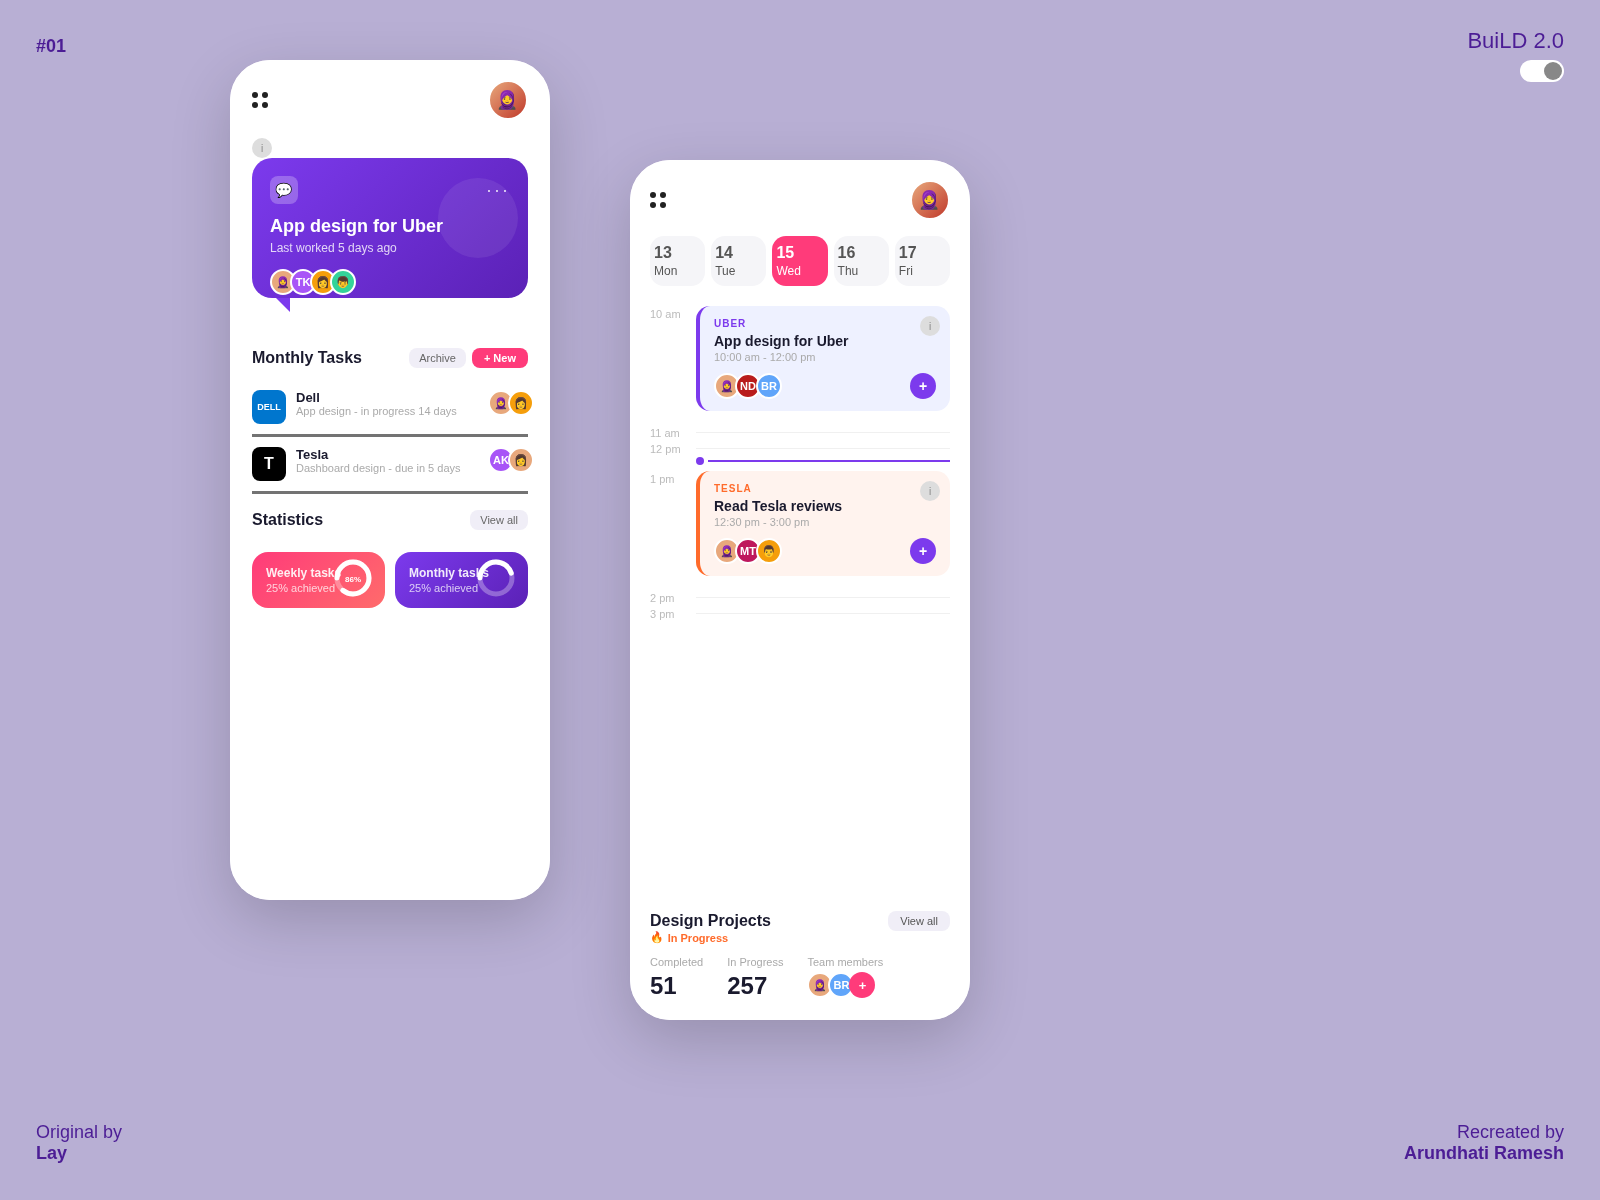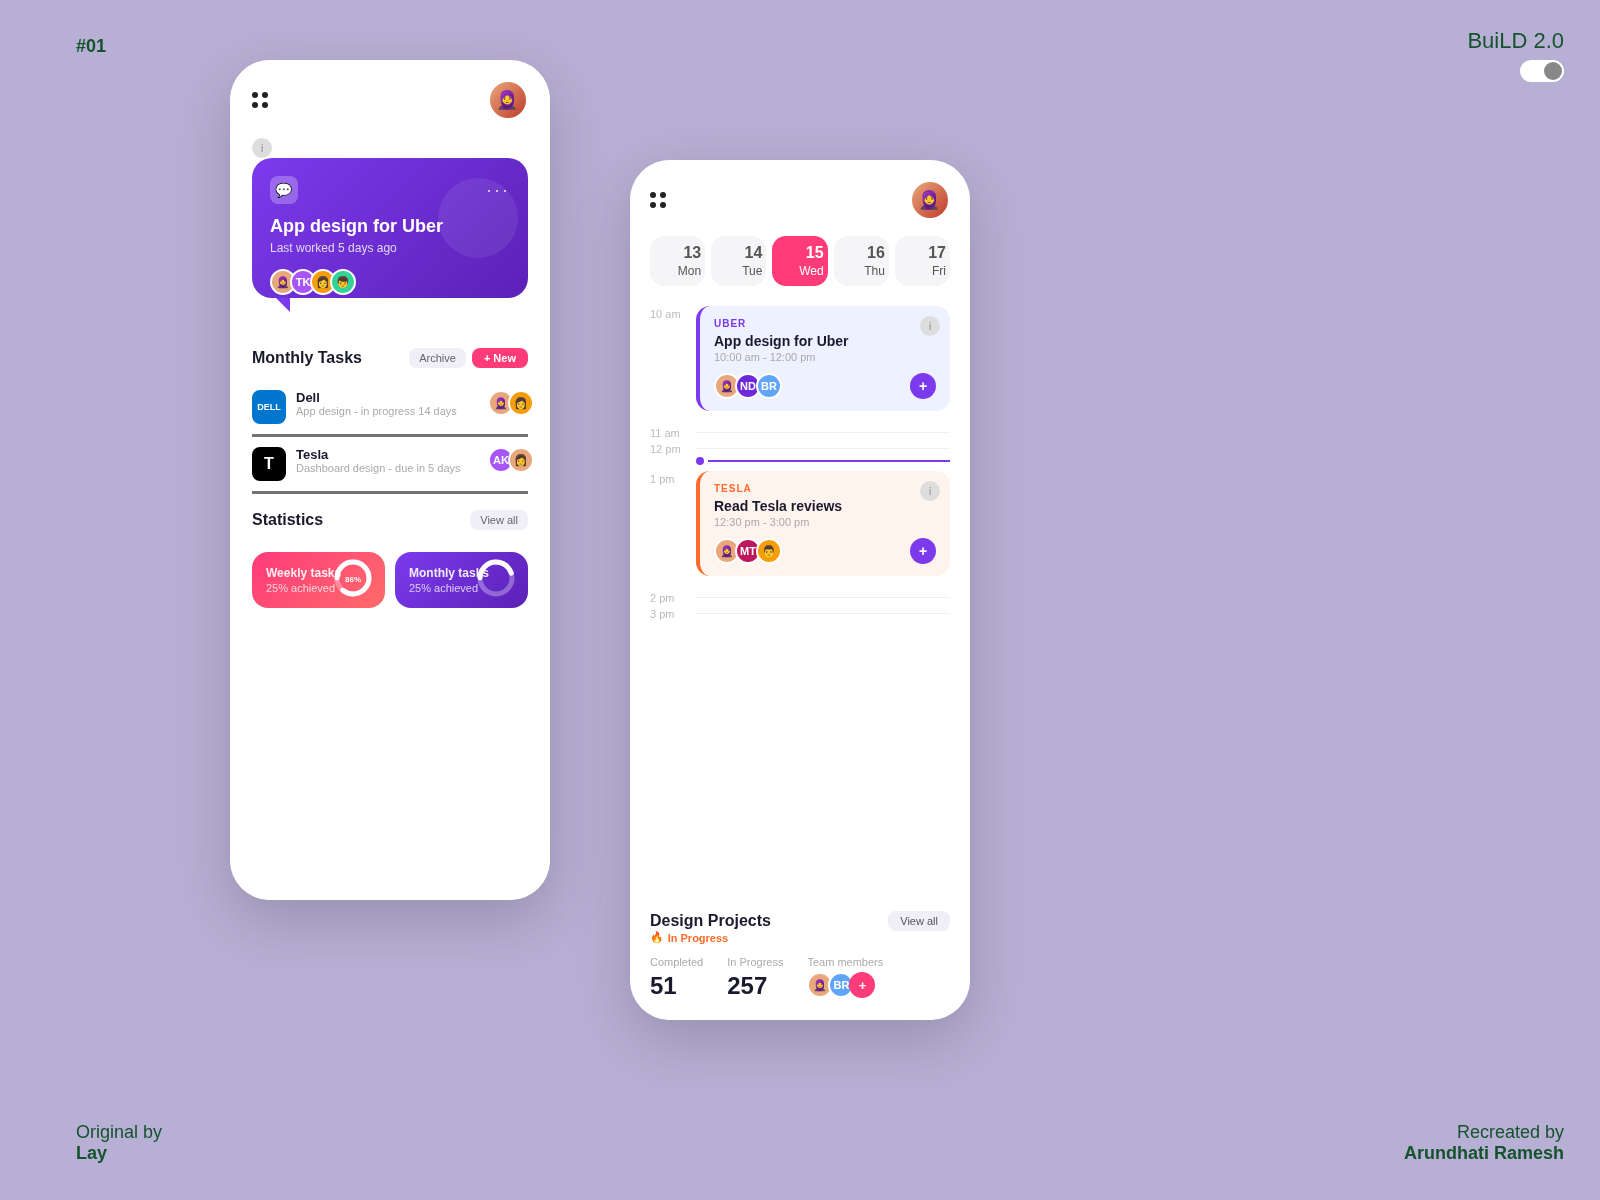"#01" .corner-label { color: #14532d -> #4c1d95; margin-left: 40px -> none }
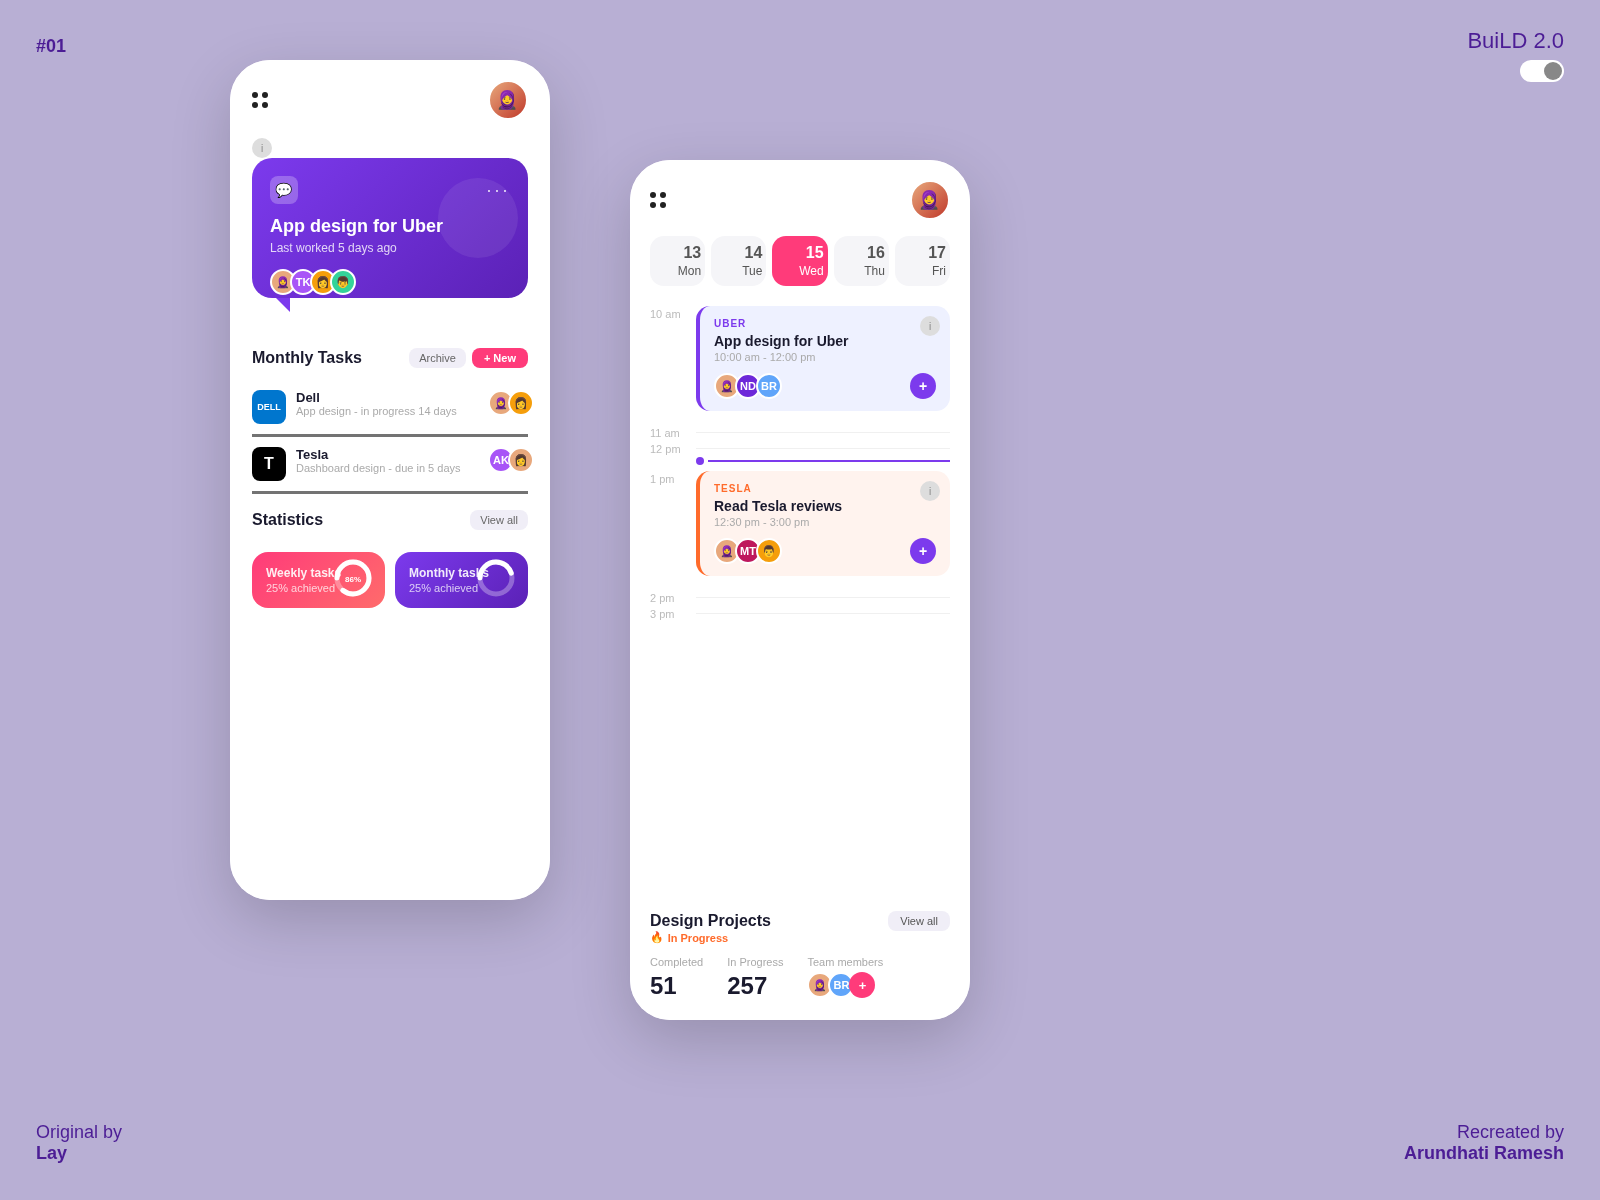"13" .cal-day { align-items: flex-end -> flex-start }
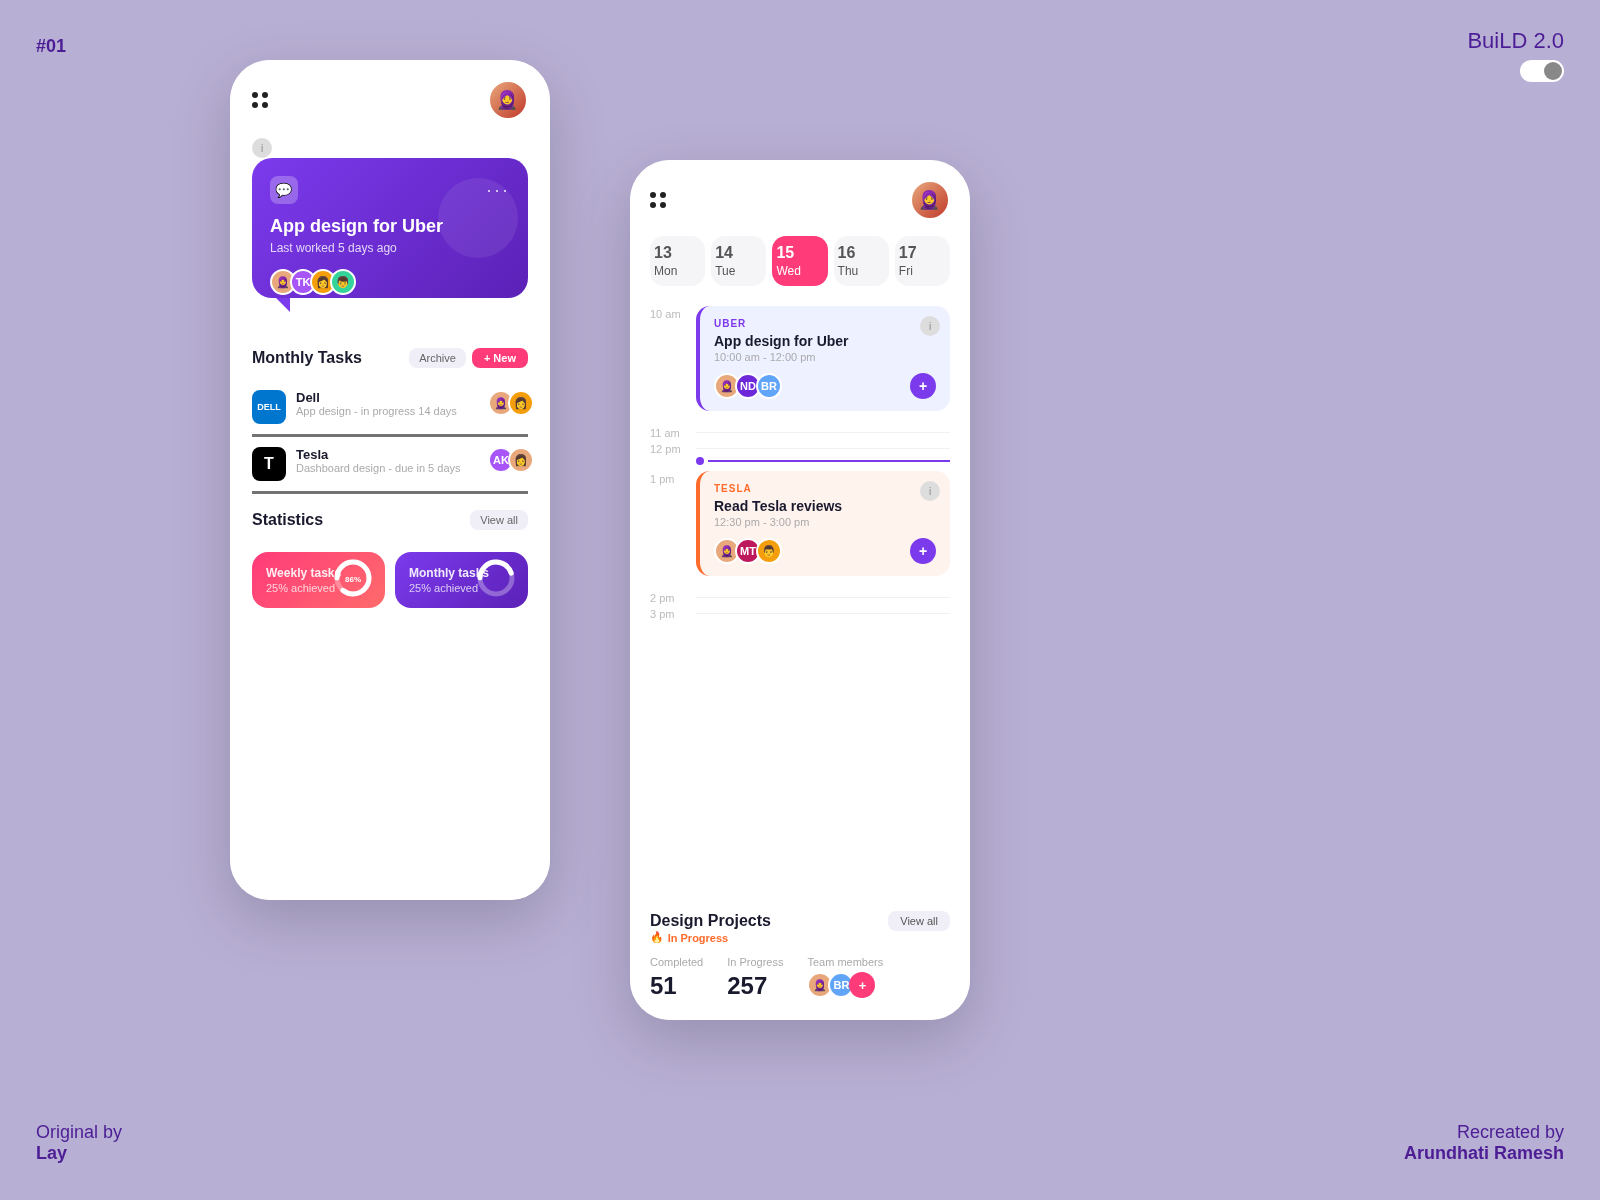"ND" div.avatar-sm { background: #6d28d9 -> #b91c1c }
